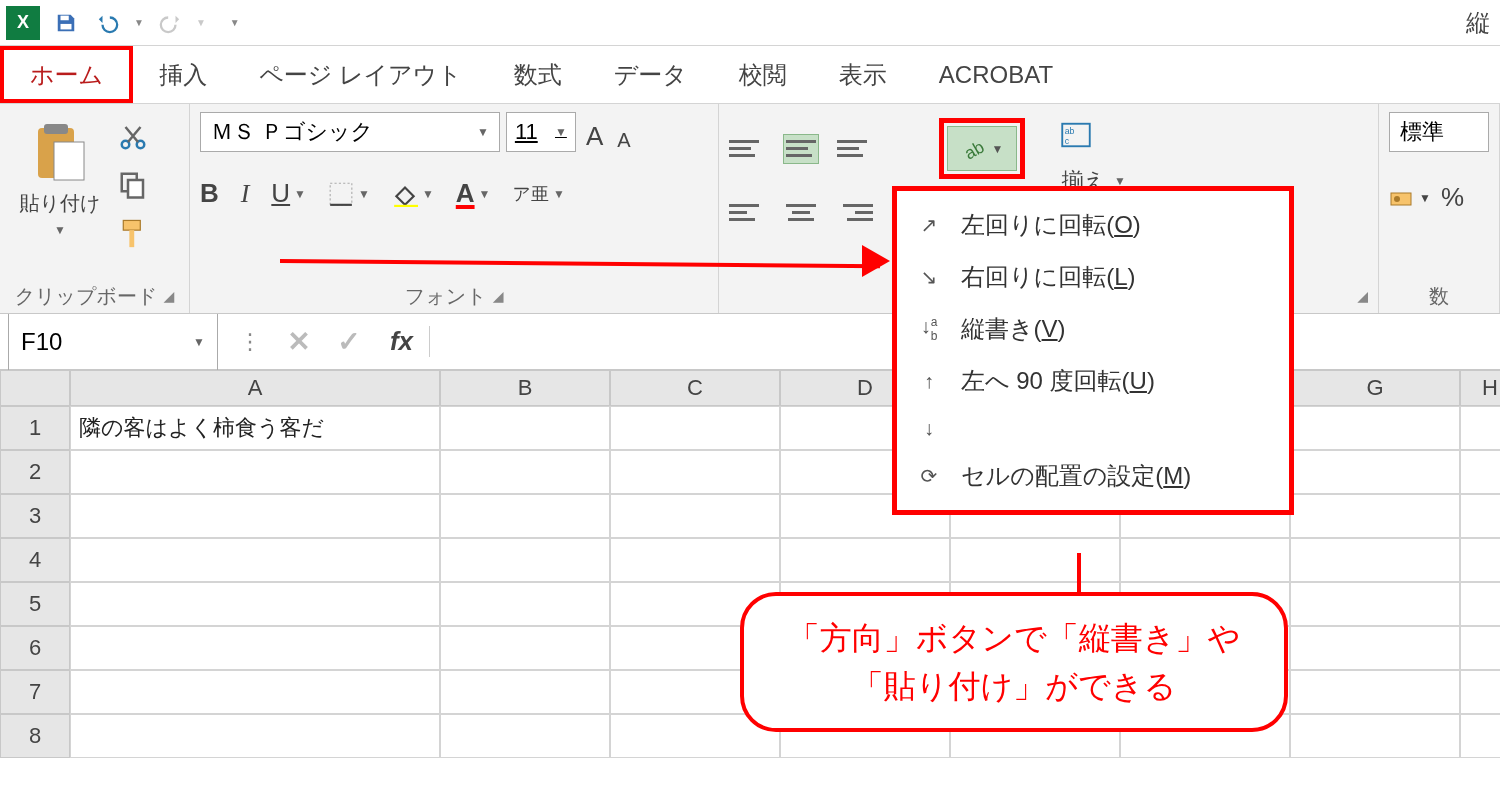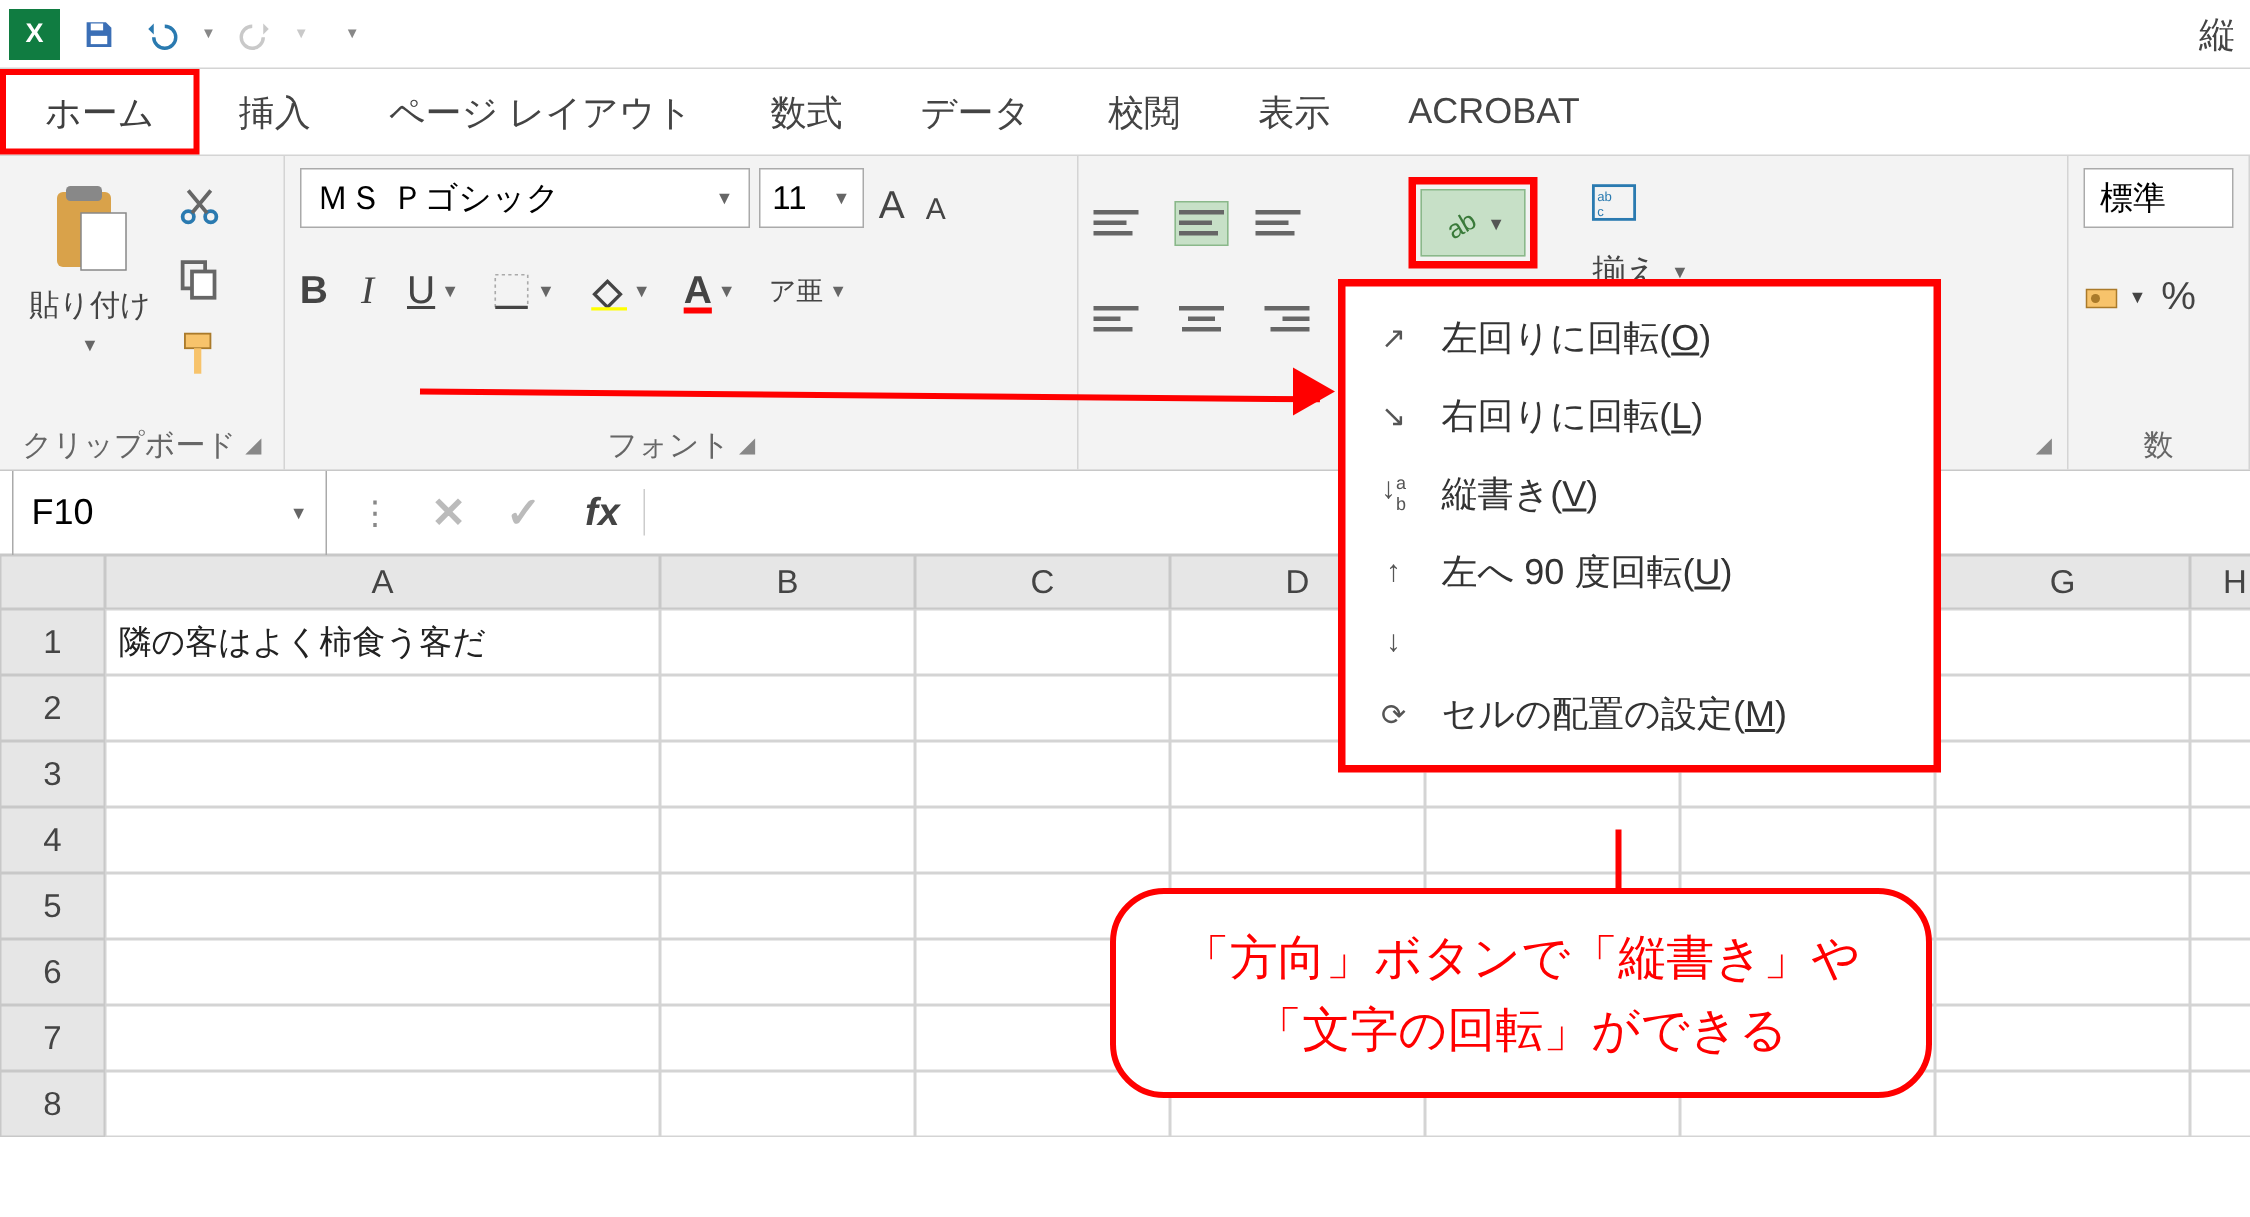"ホーム" .tab.home { color: #404040 -> #b91c1c }
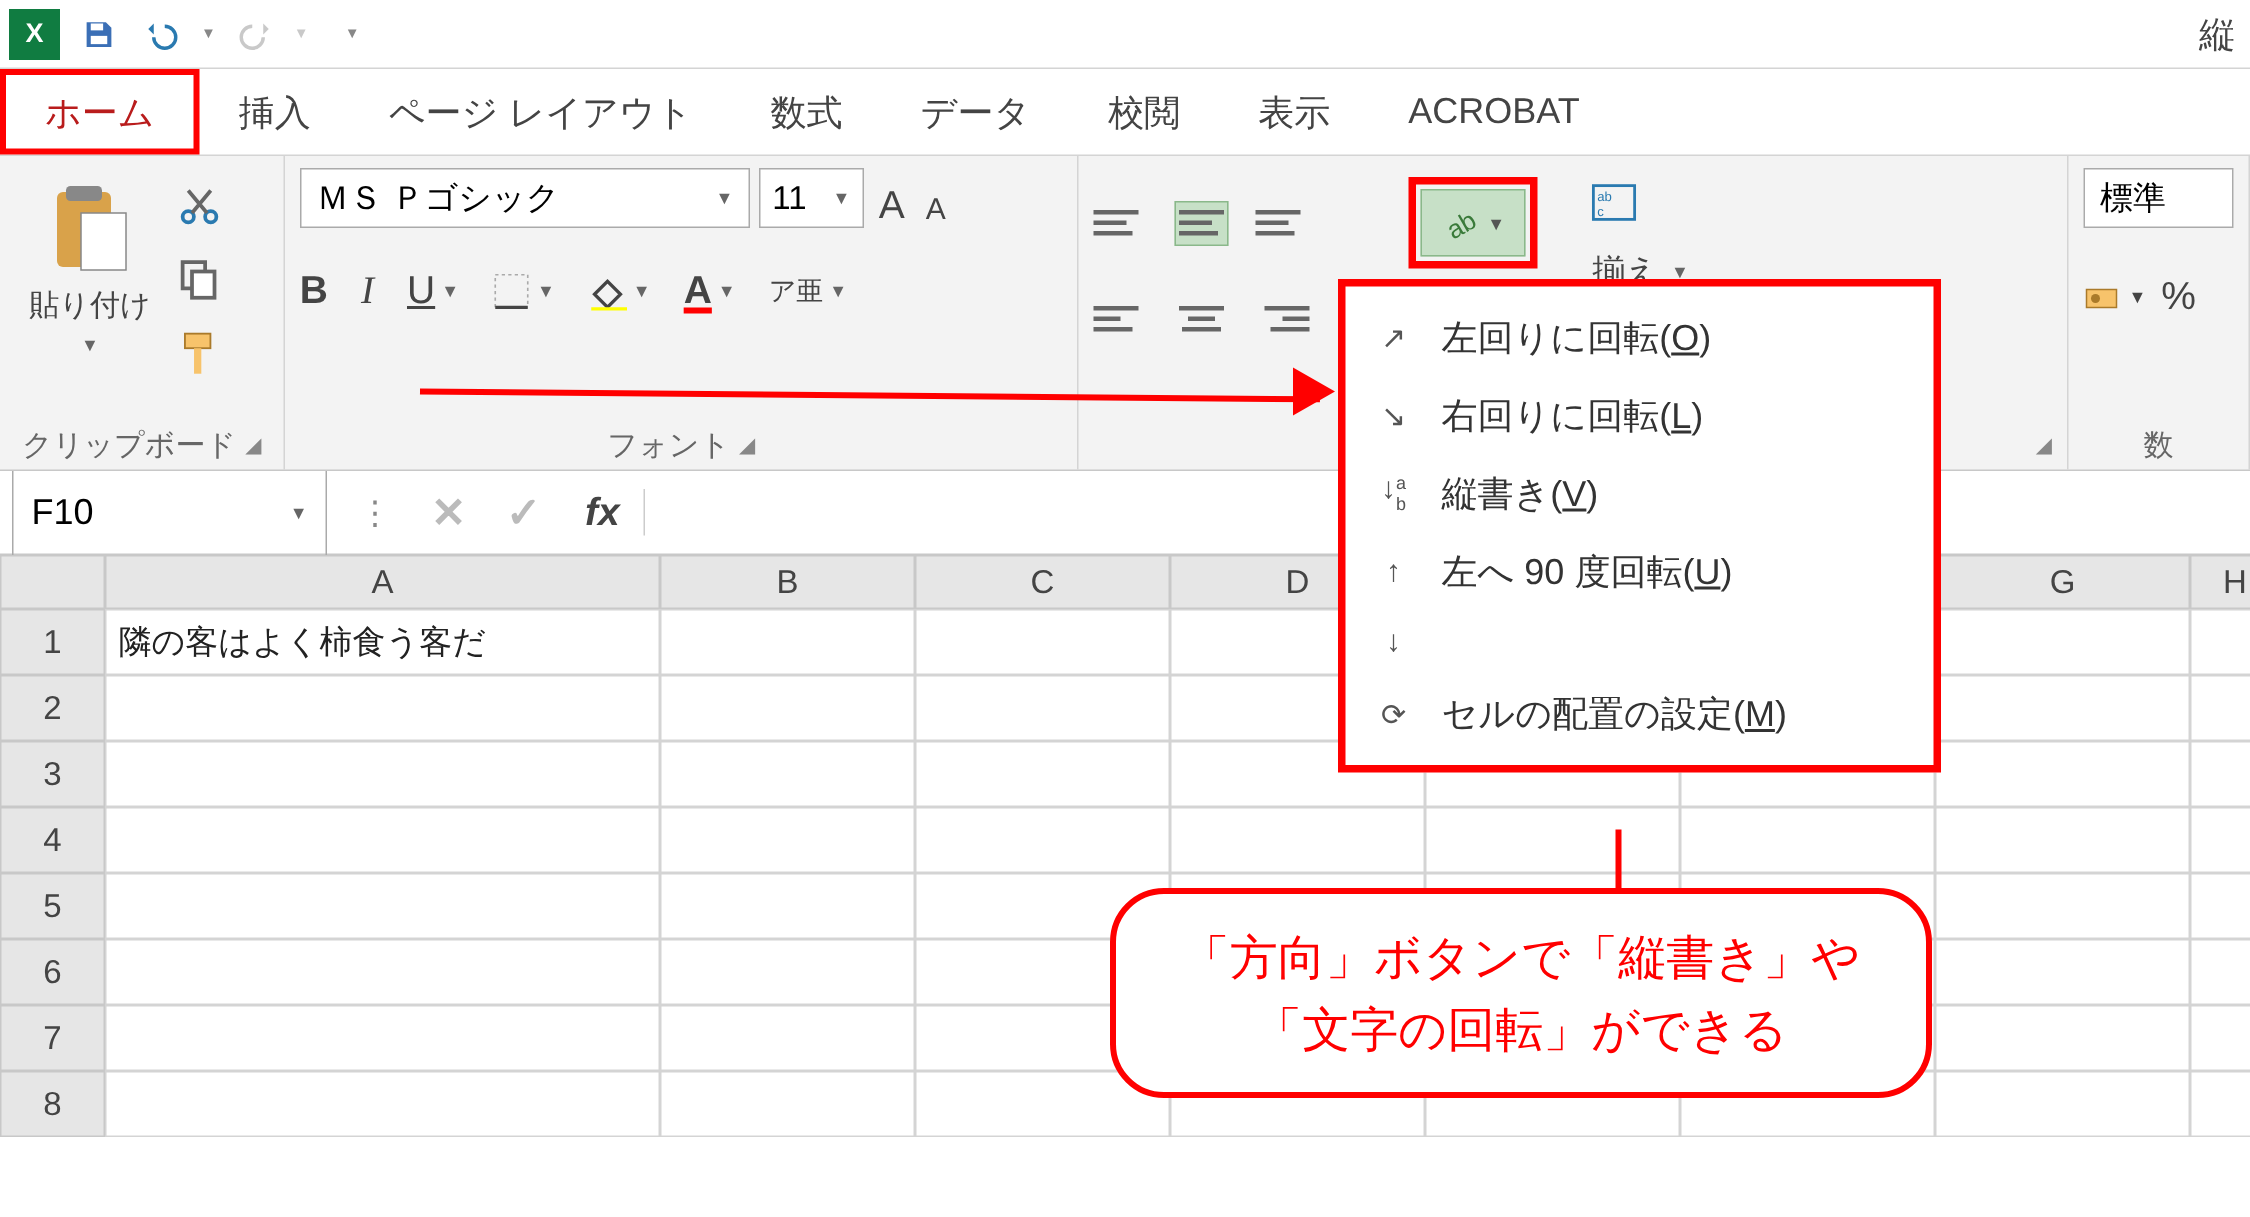"11" .font-size { text-decoration: none -> underline }
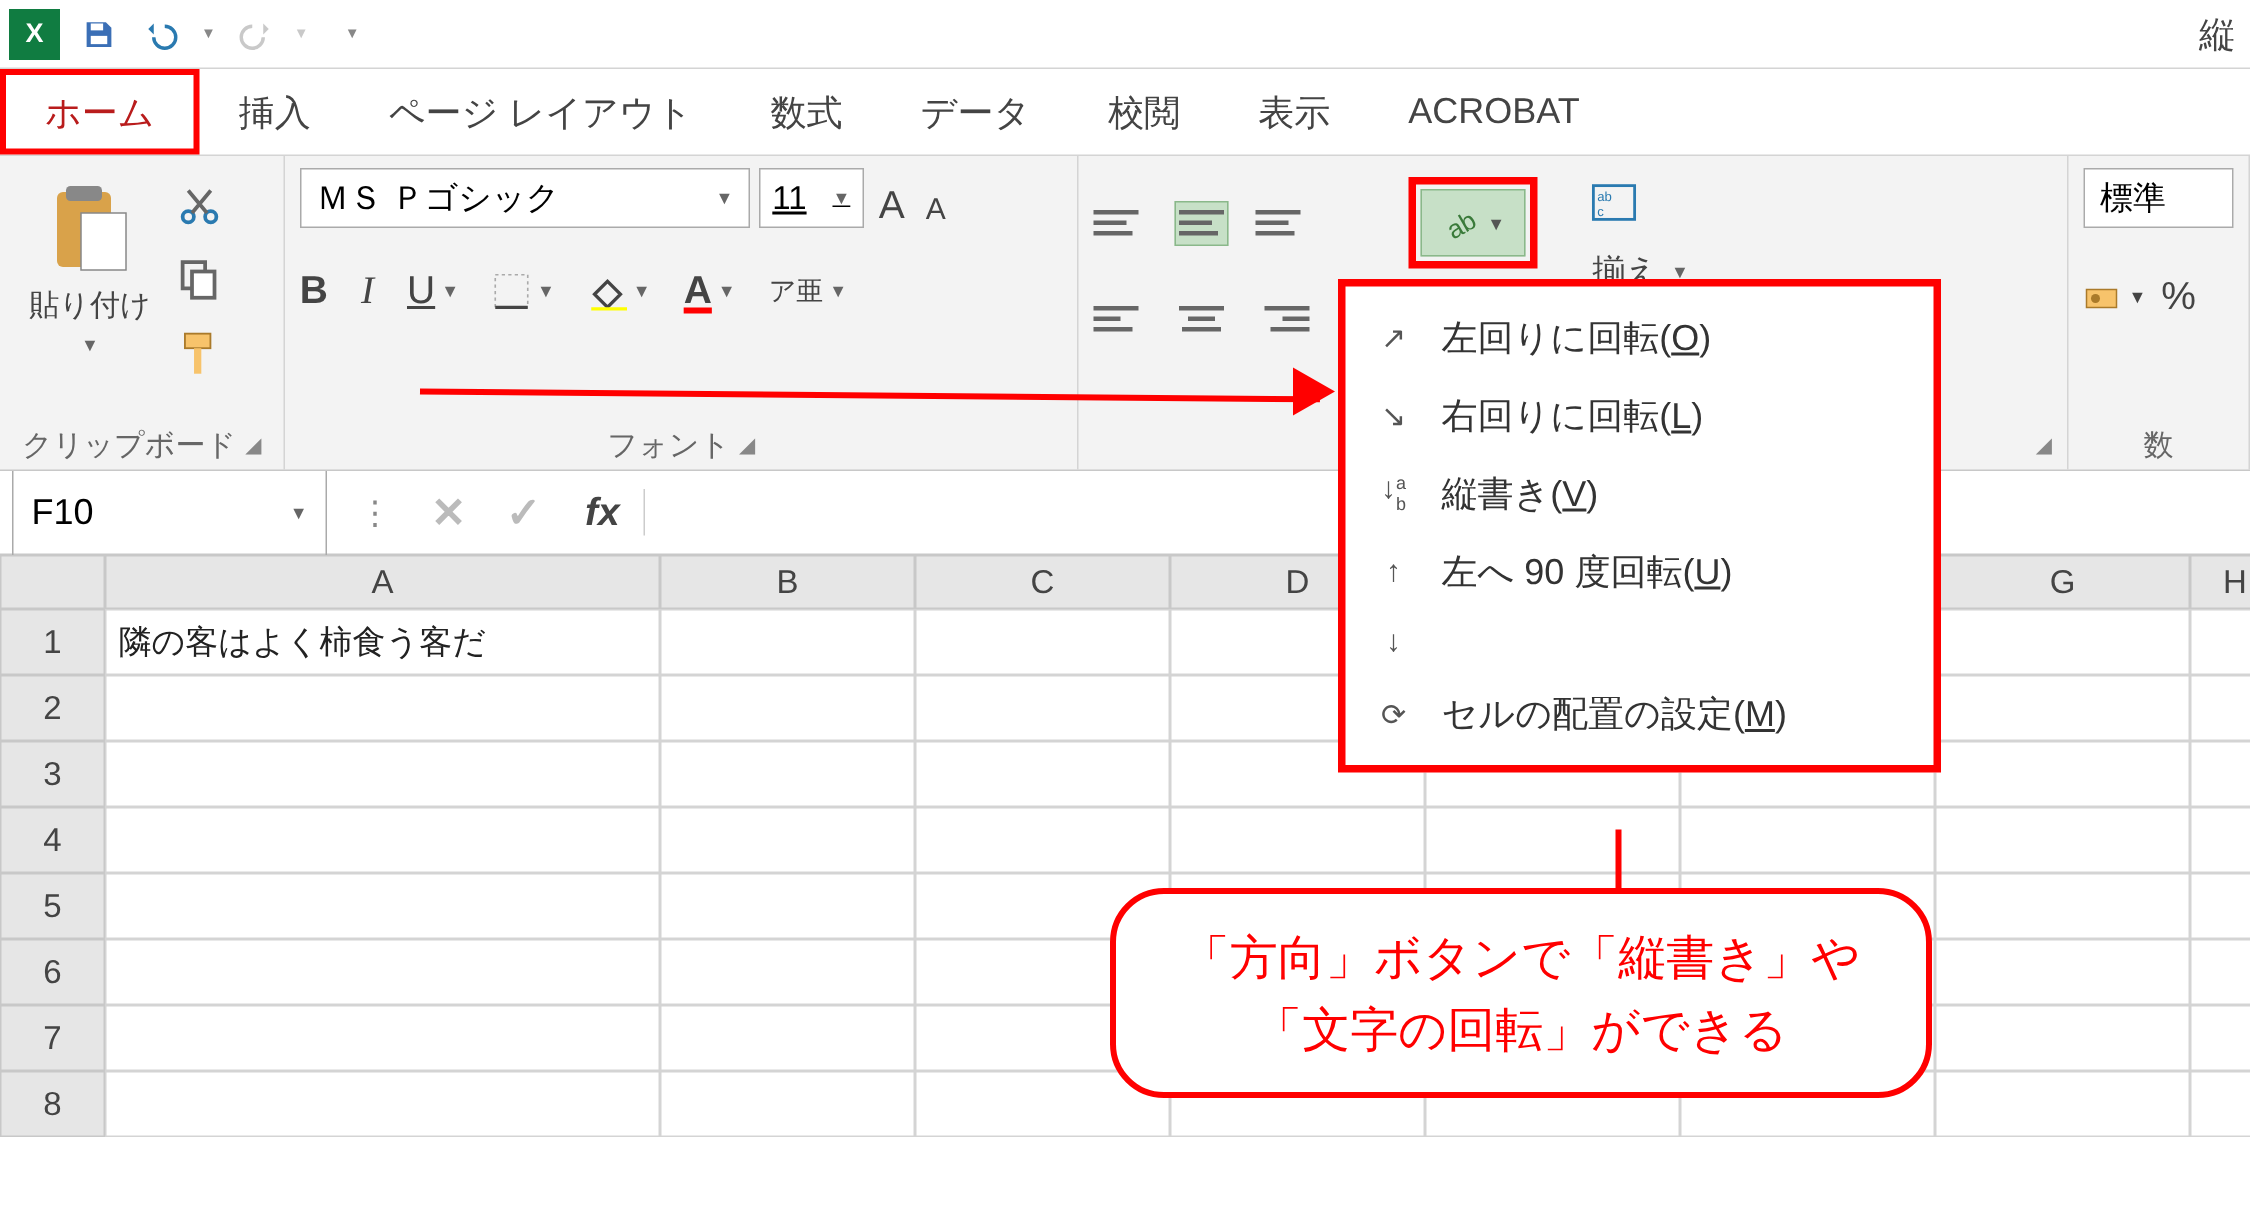"「文字の回転」ができる" div { text: 文字の回転 -> 貼り付け }
